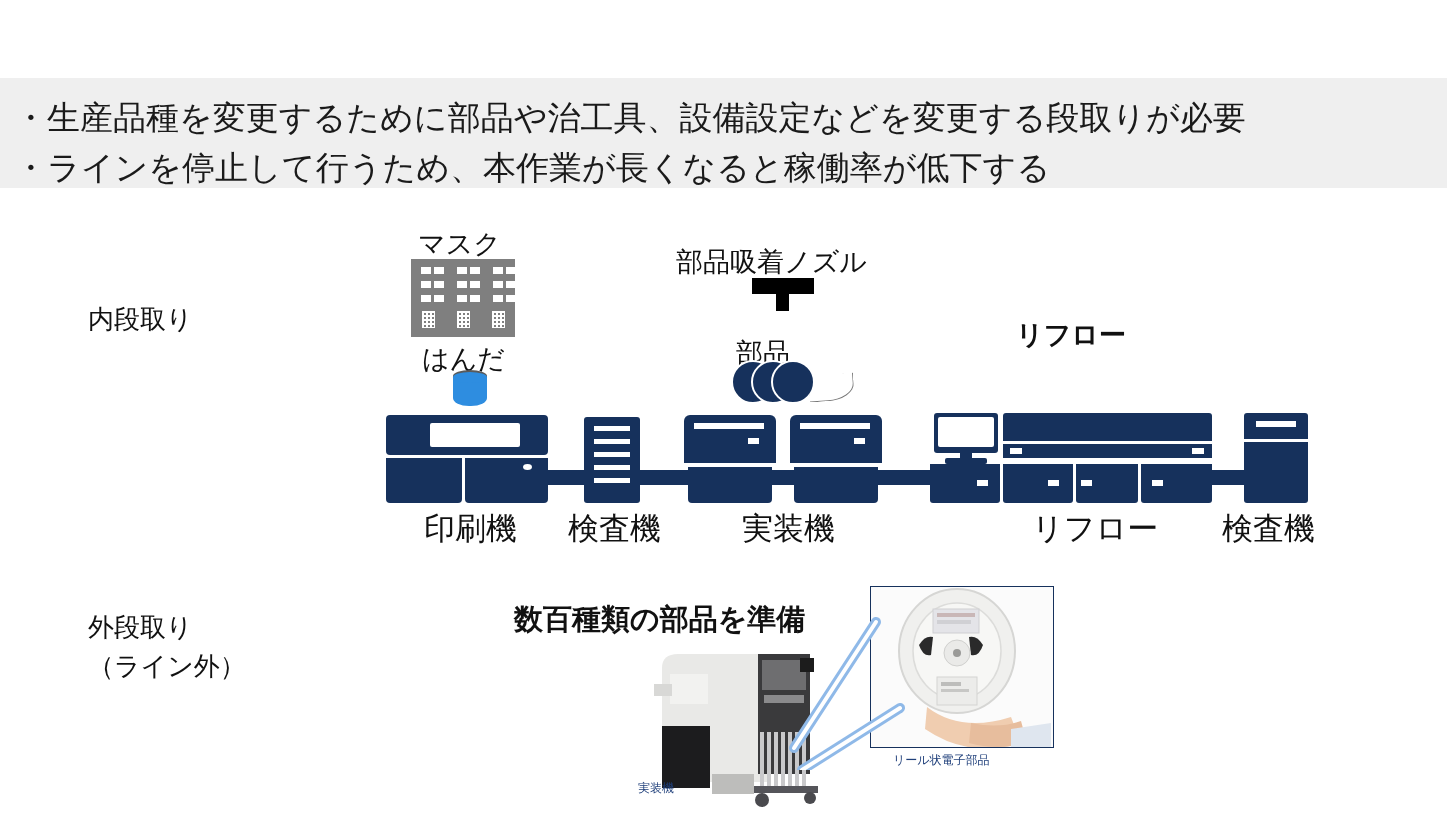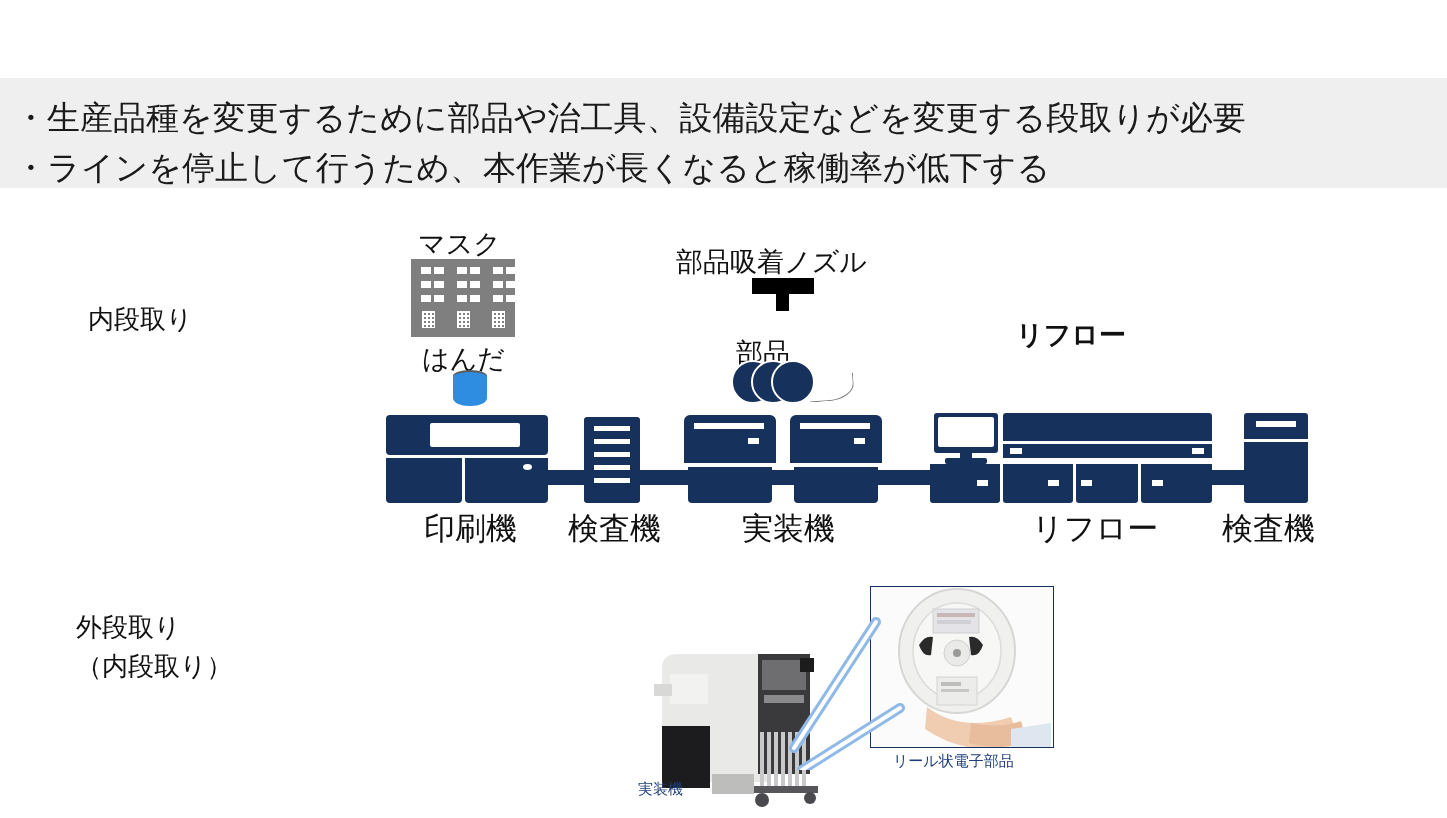"外段取り" .lbl-soto { left: 76px -> 88px }
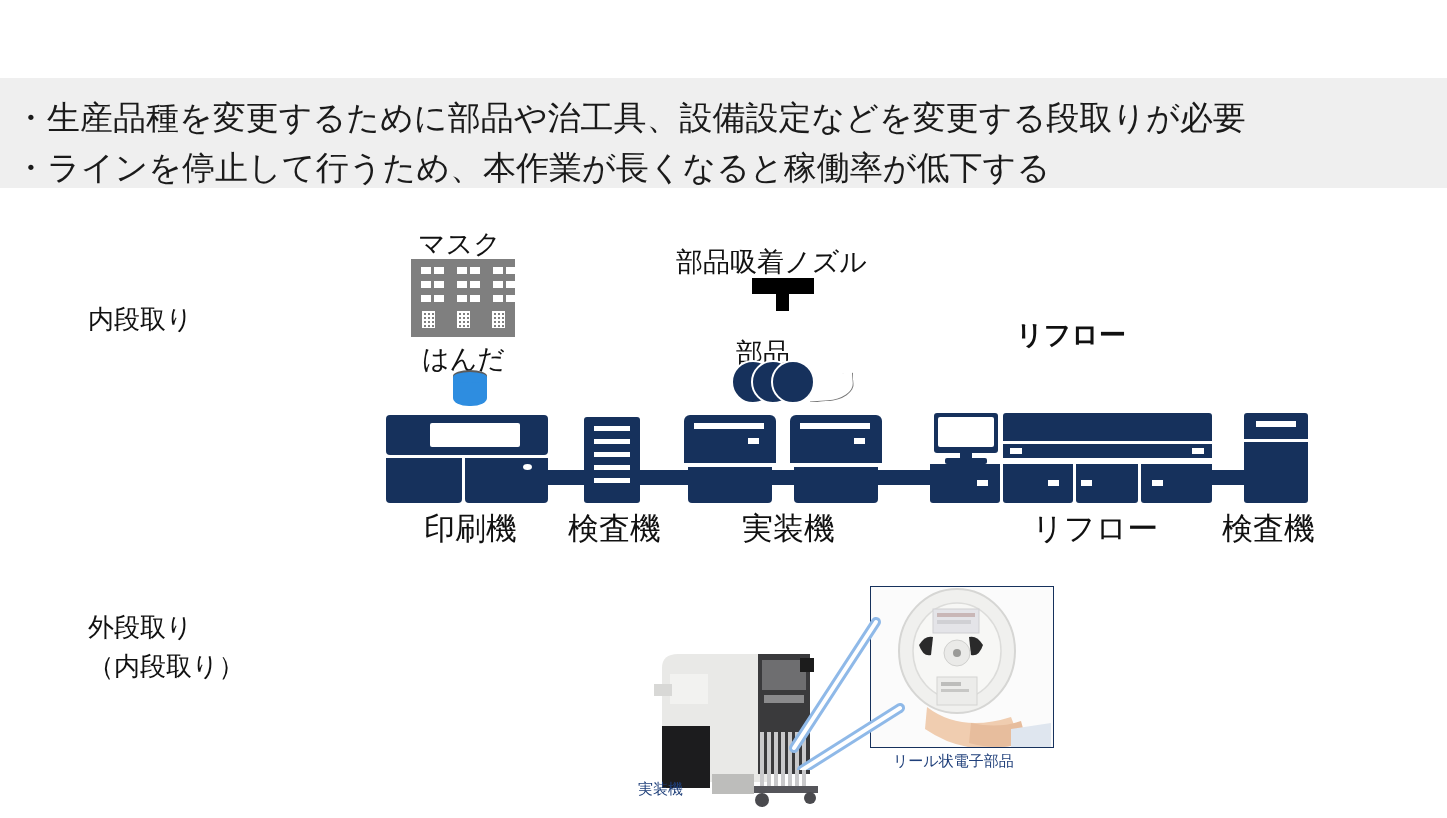"数百種類の部品を準備" div.h-junbi { html: none -> <div>数百種類の部品を準備</div> }
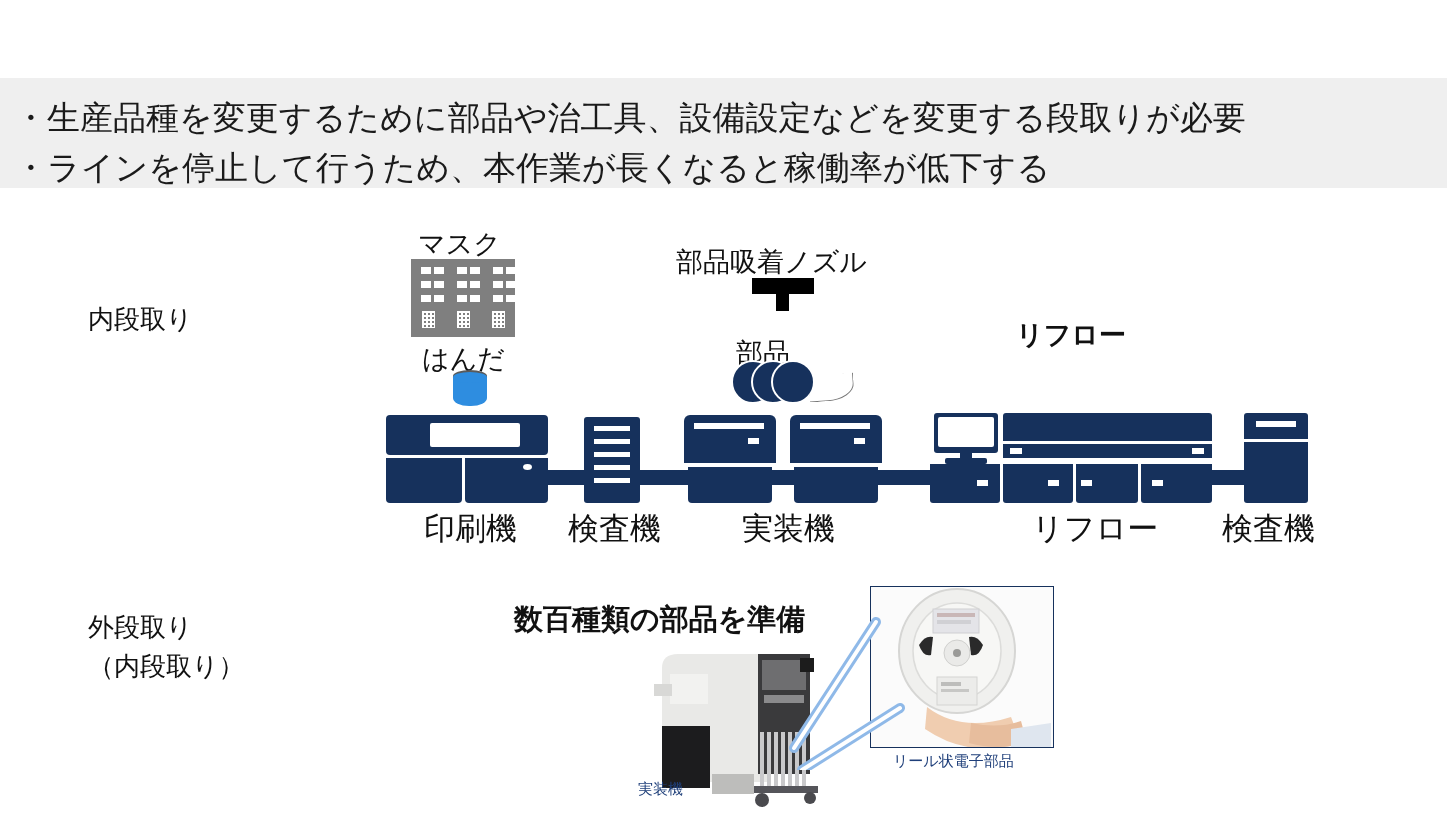"（内段取り）" div { text: 内段取り -> ライン外 }
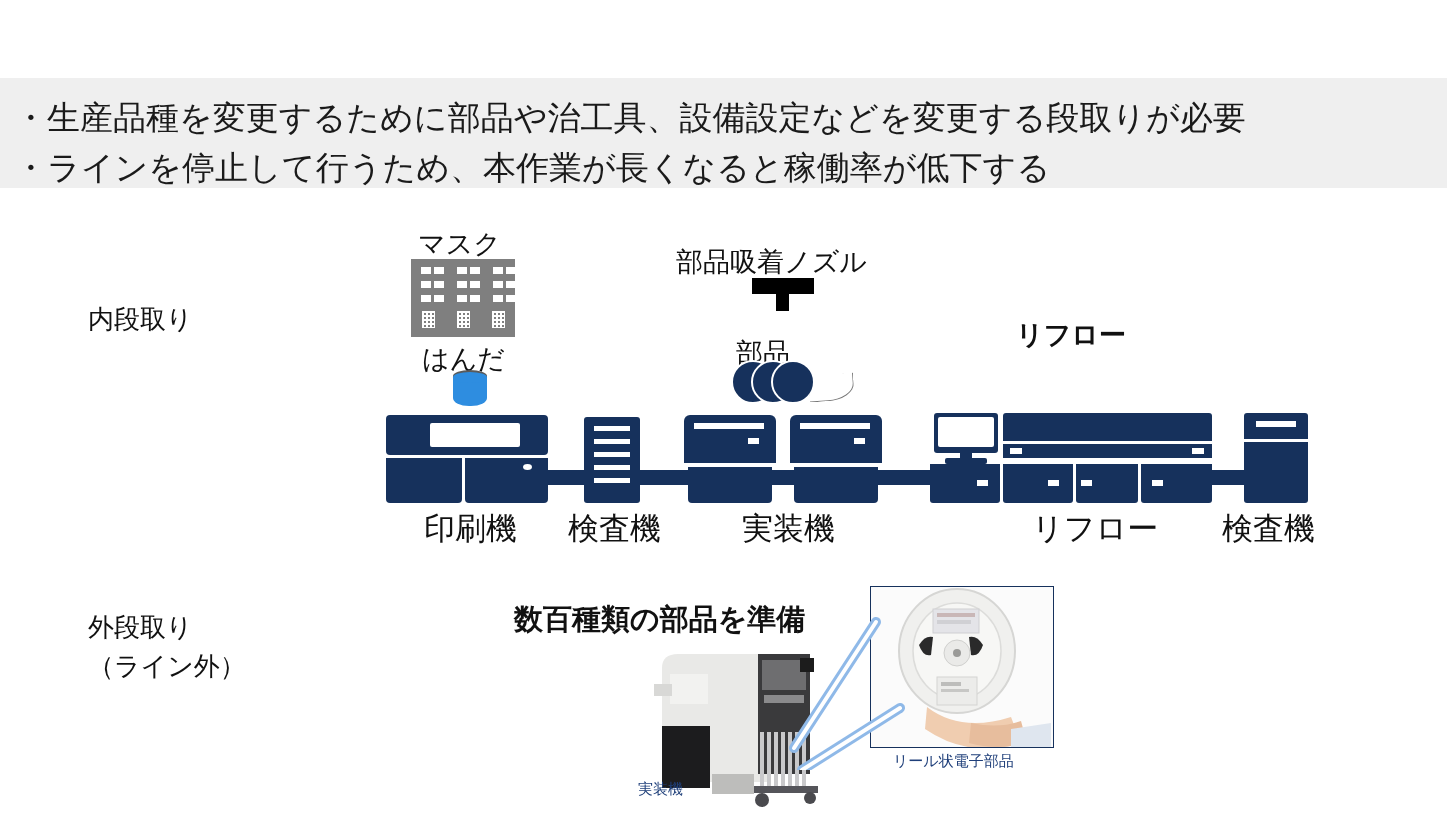"リール状電子部品" .cap { font-size: 15px -> 12px }
